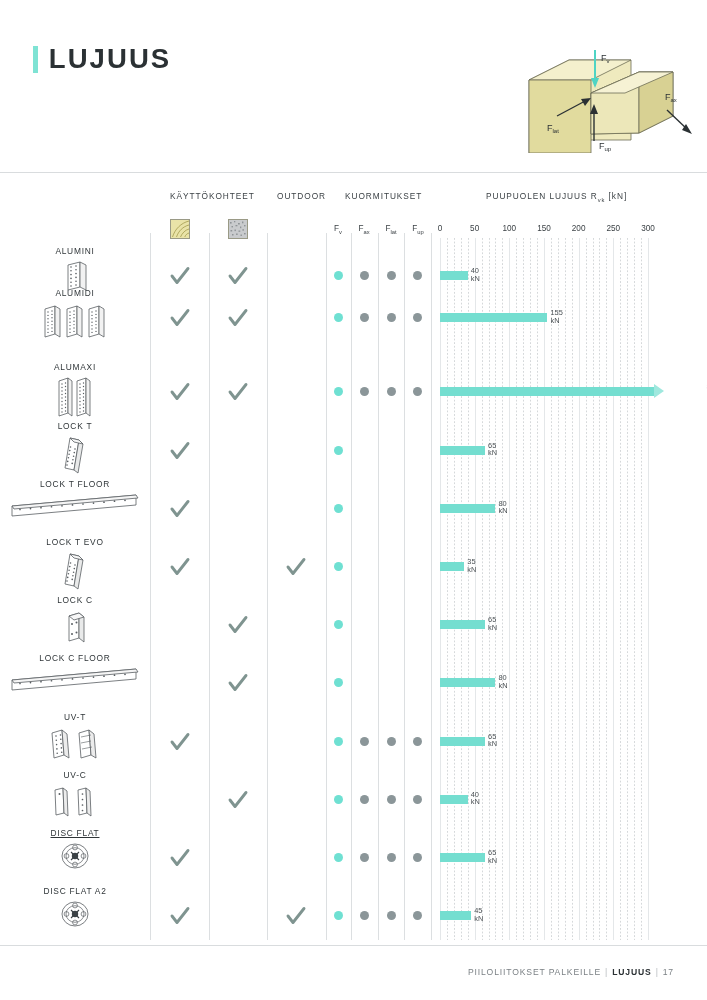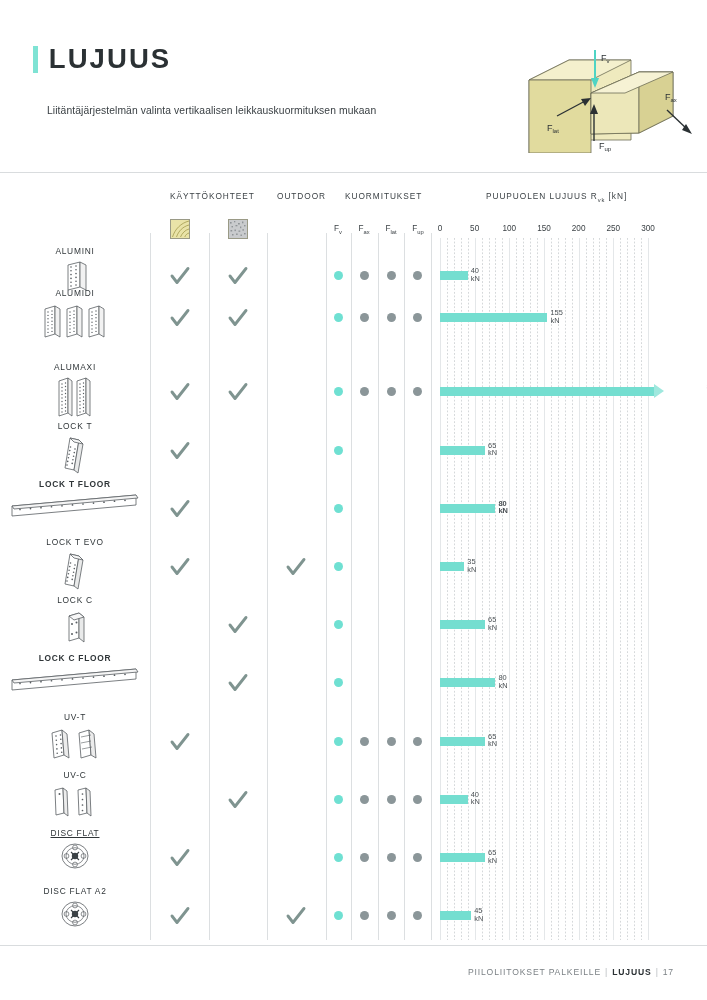"Liitäntäjärjestelmän valinta" div.subtitle { html: <div>Liitäntäjärjestelmän valinta vertikaalisen leikkauskuormituksen mukaan</div> -> none }
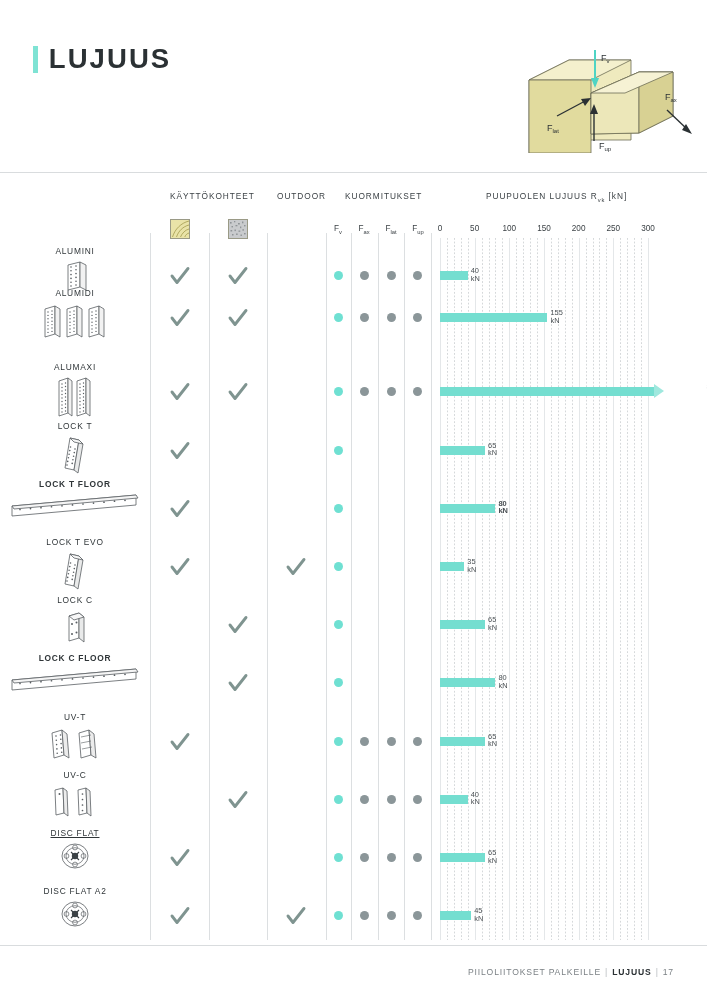"LOCK T FLOOR" div.row { font-weight: bold -> none }
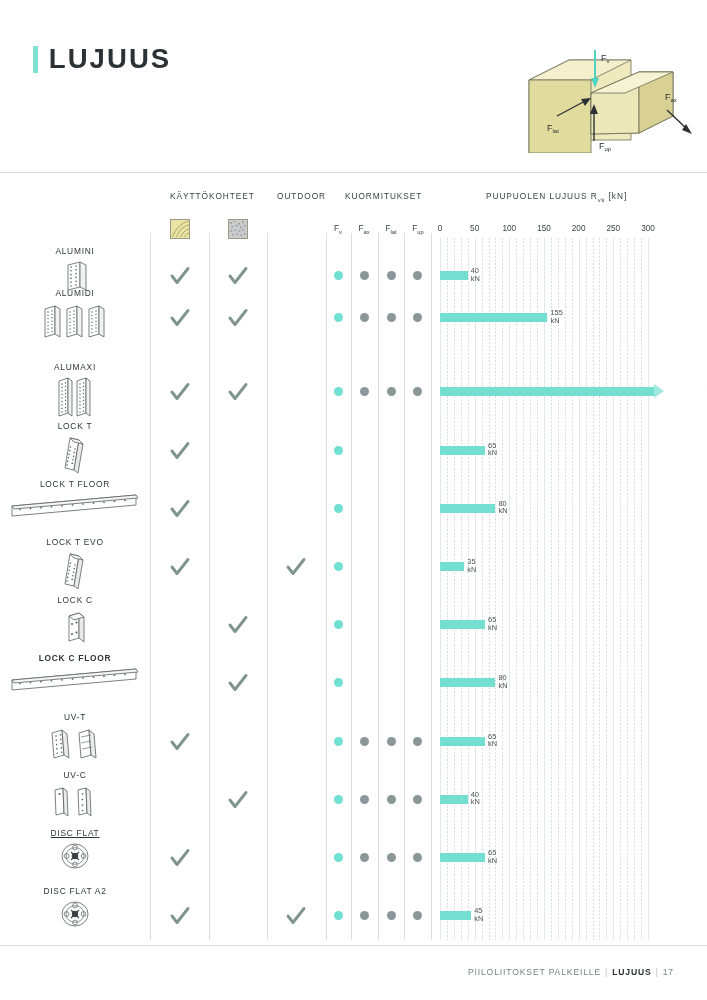"LOCK C FLOOR" div.rowlabel { font-weight: bold -> none }
